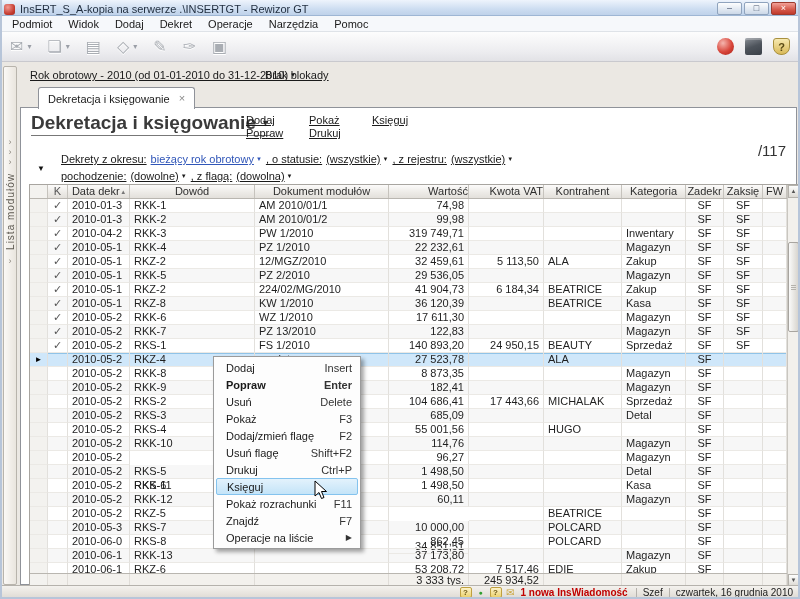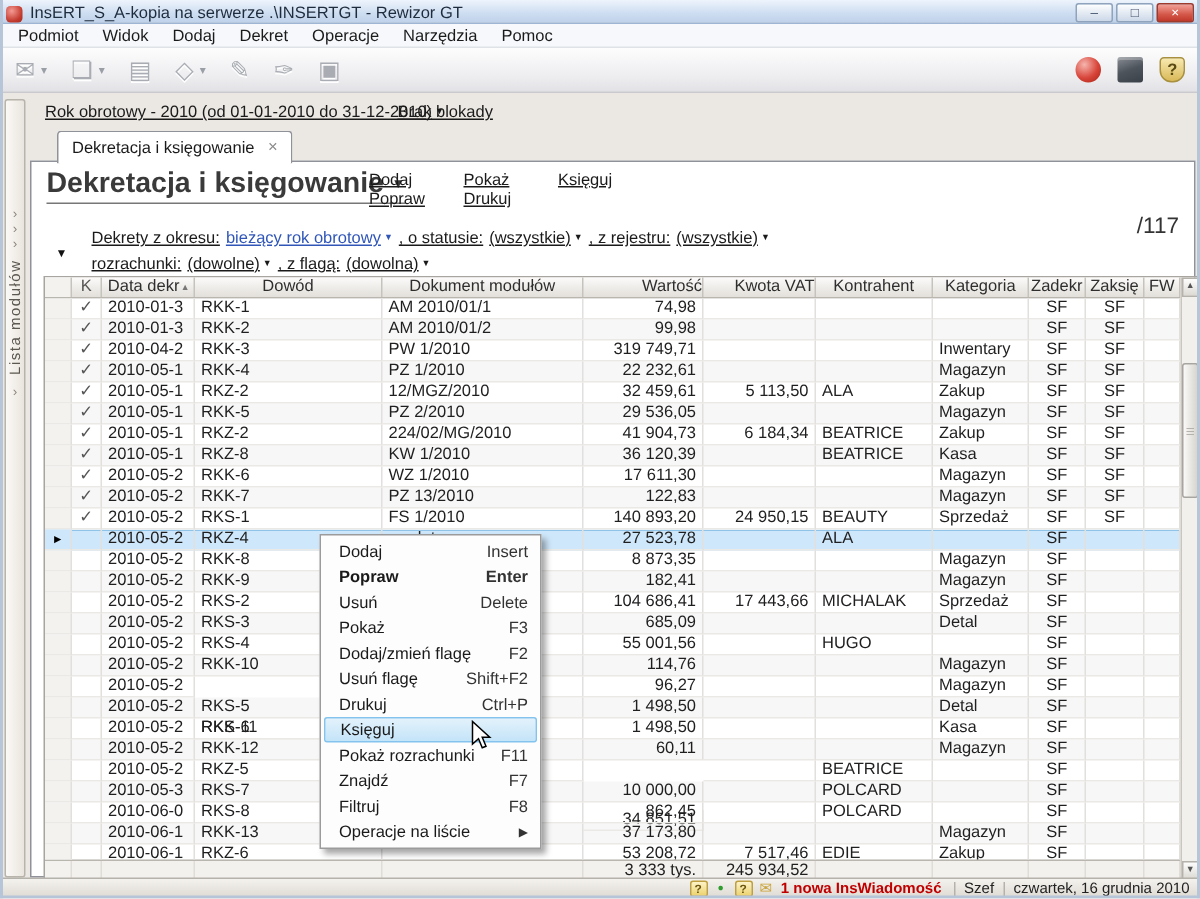"rozrachunki:" span.ftext { text: rozrachunki -> pochodzenie }
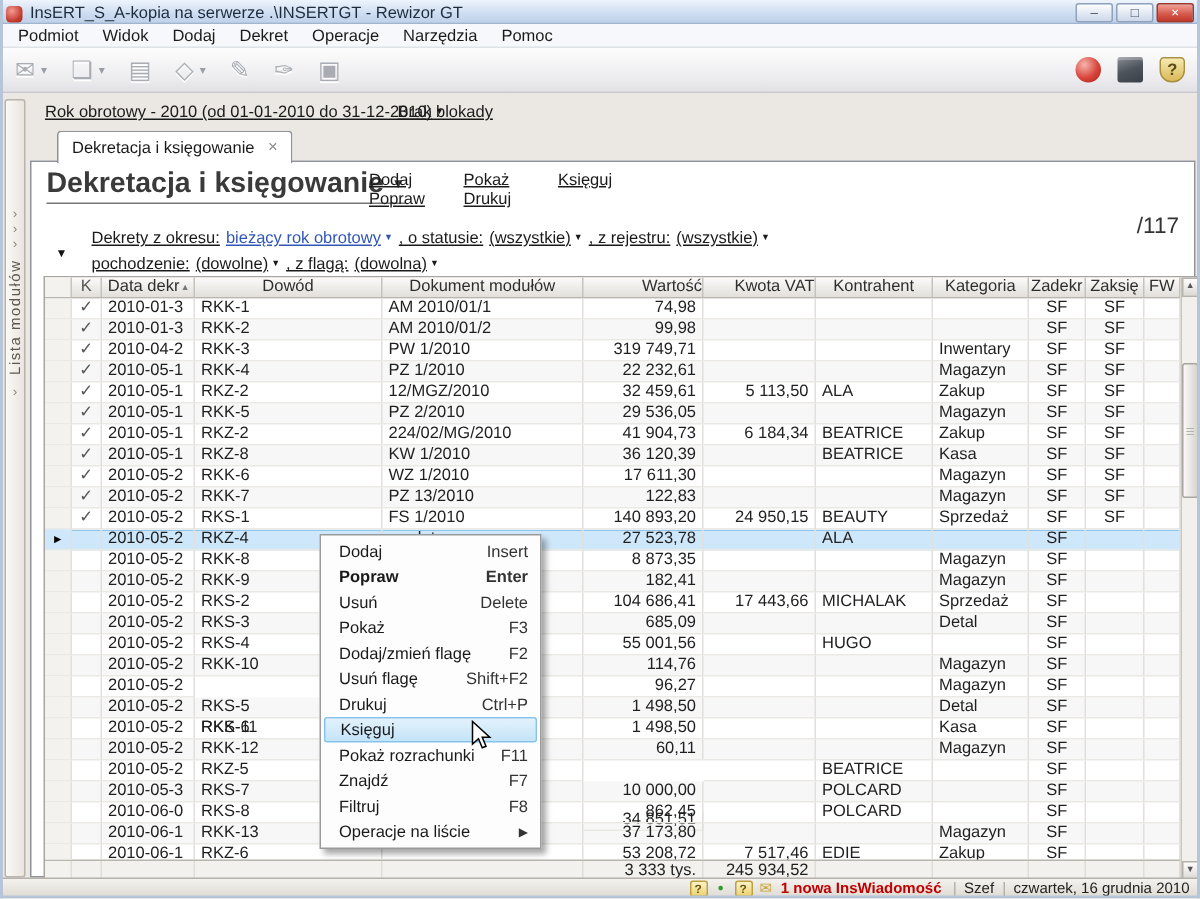"Filtruj" div.mitem { html: <div> <span>Filtruj</span> <span>F8</span> </div> -> none }
